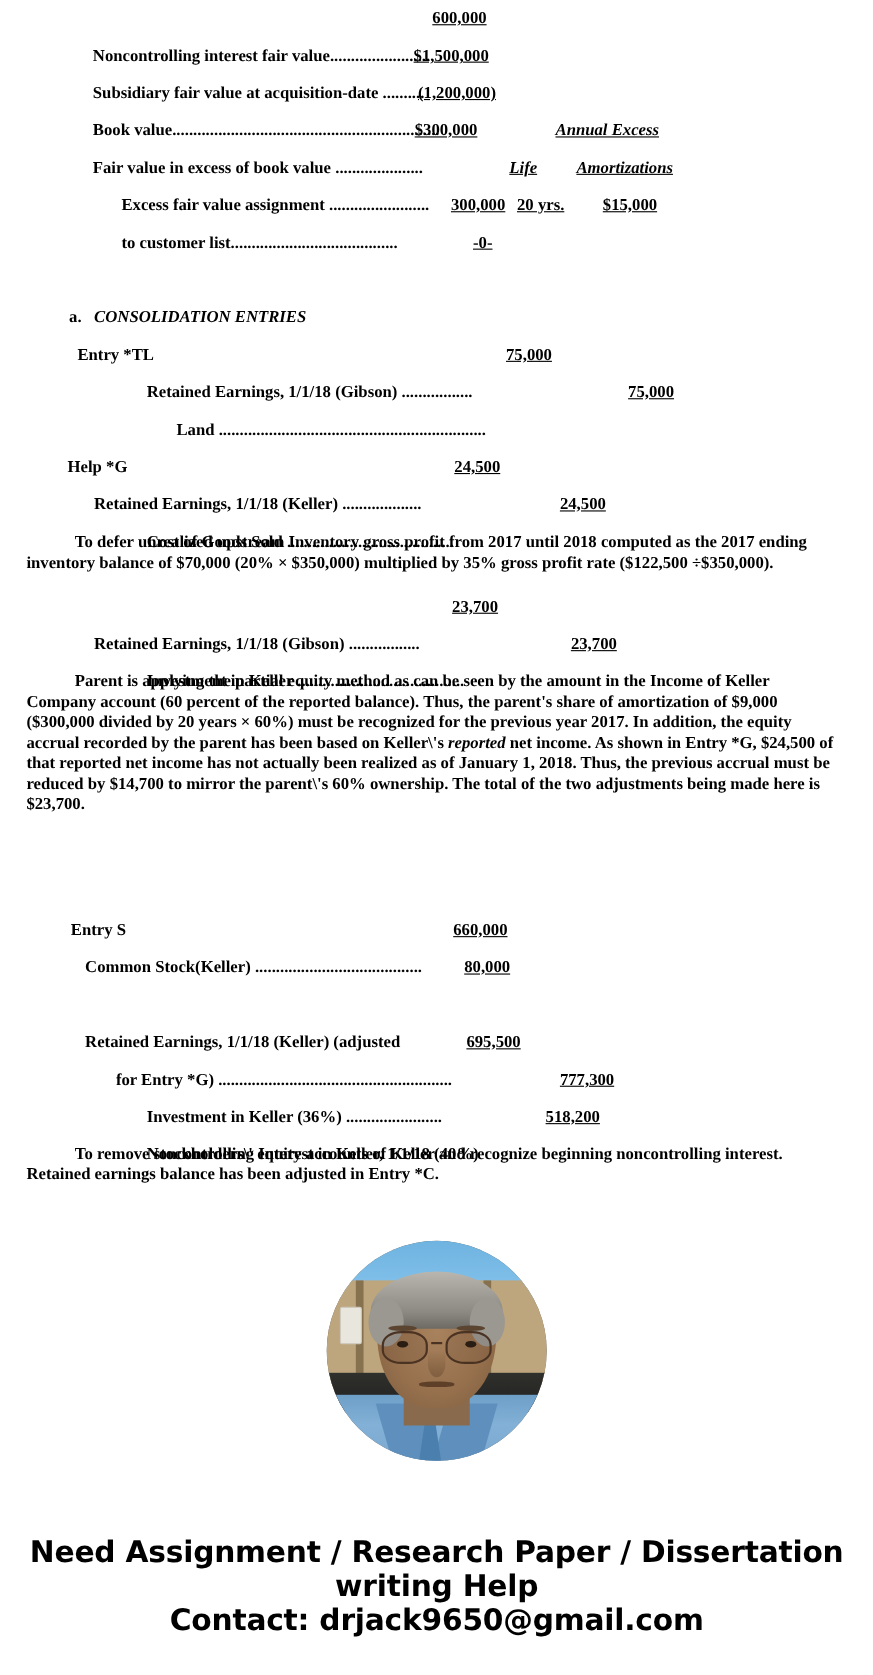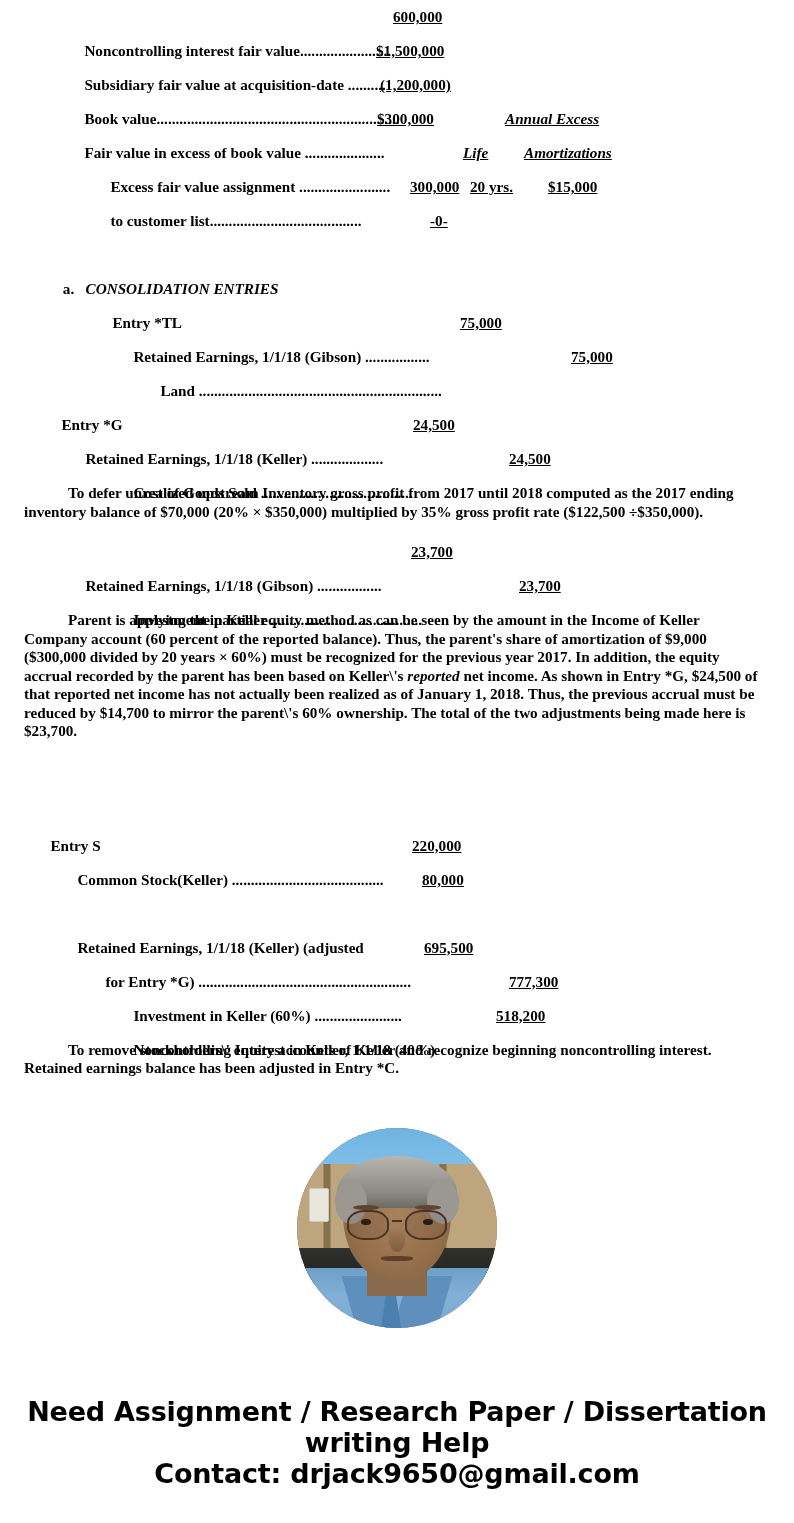"Entry *TL" .i6 { padding-left: 82px -> 40px }
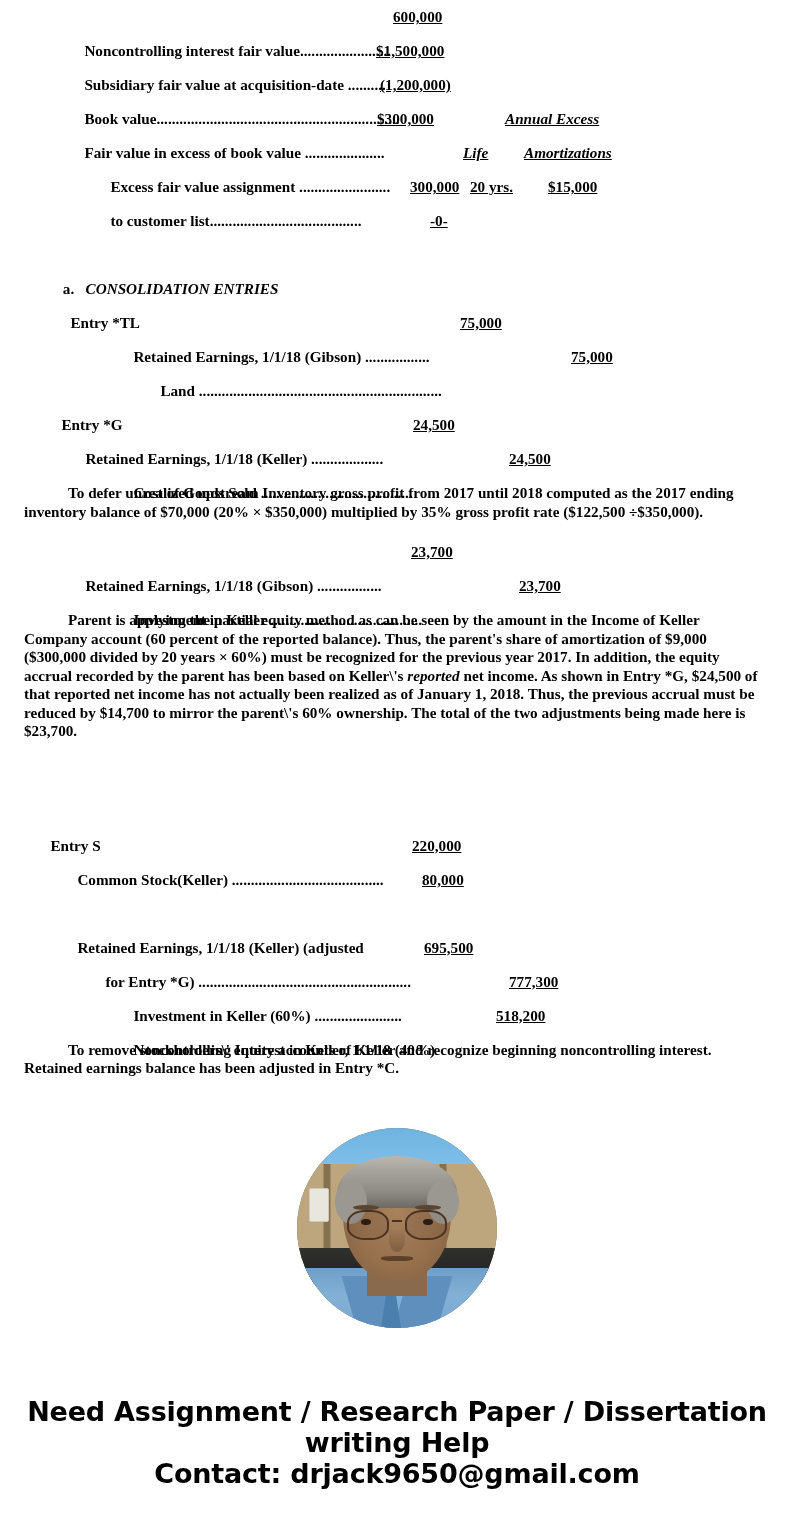"Entry *G" span { text: Entry -> Help }
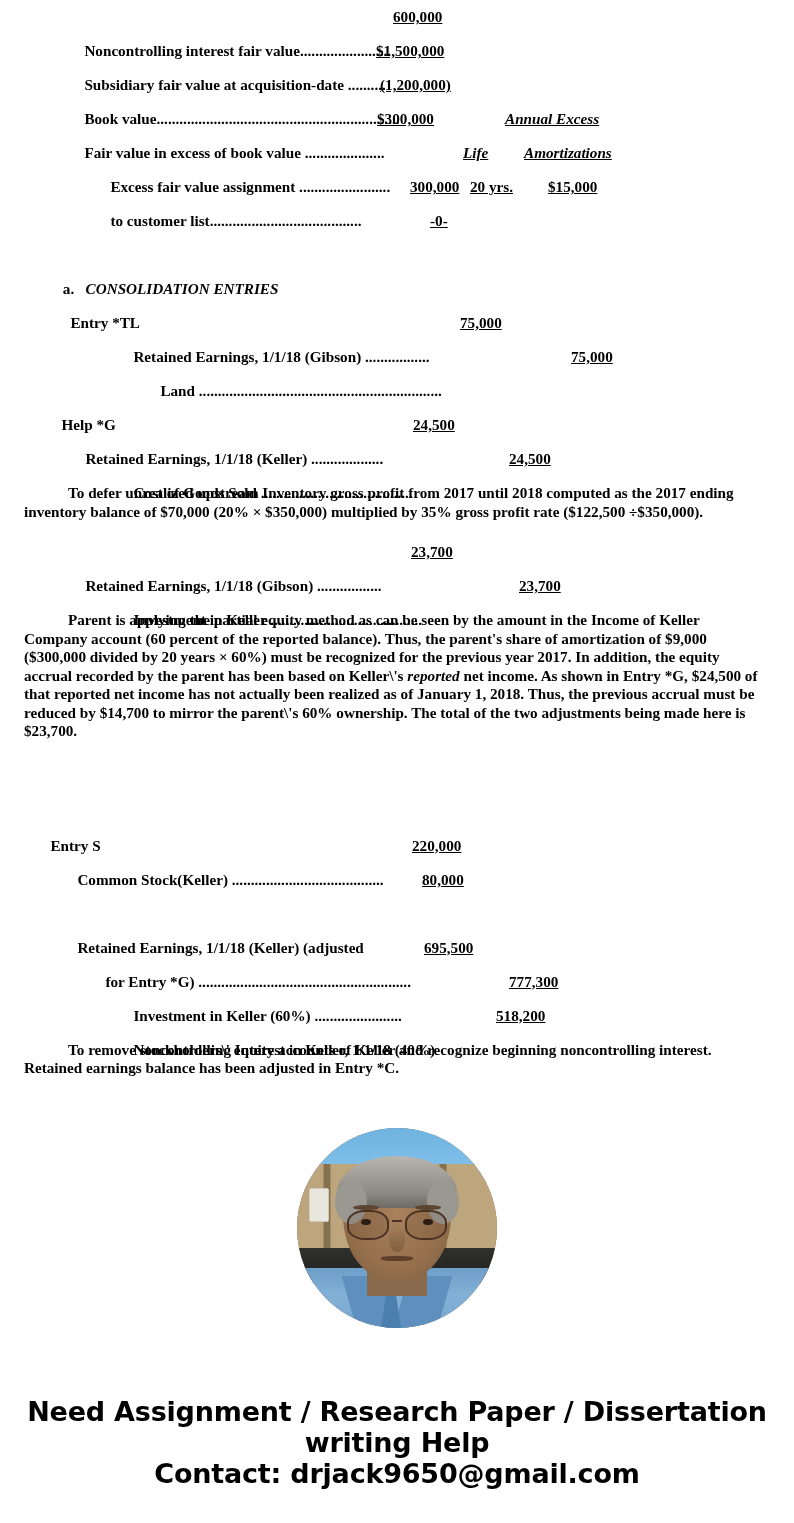"Entry S" div.row { padding-left: 20px -> 34px }
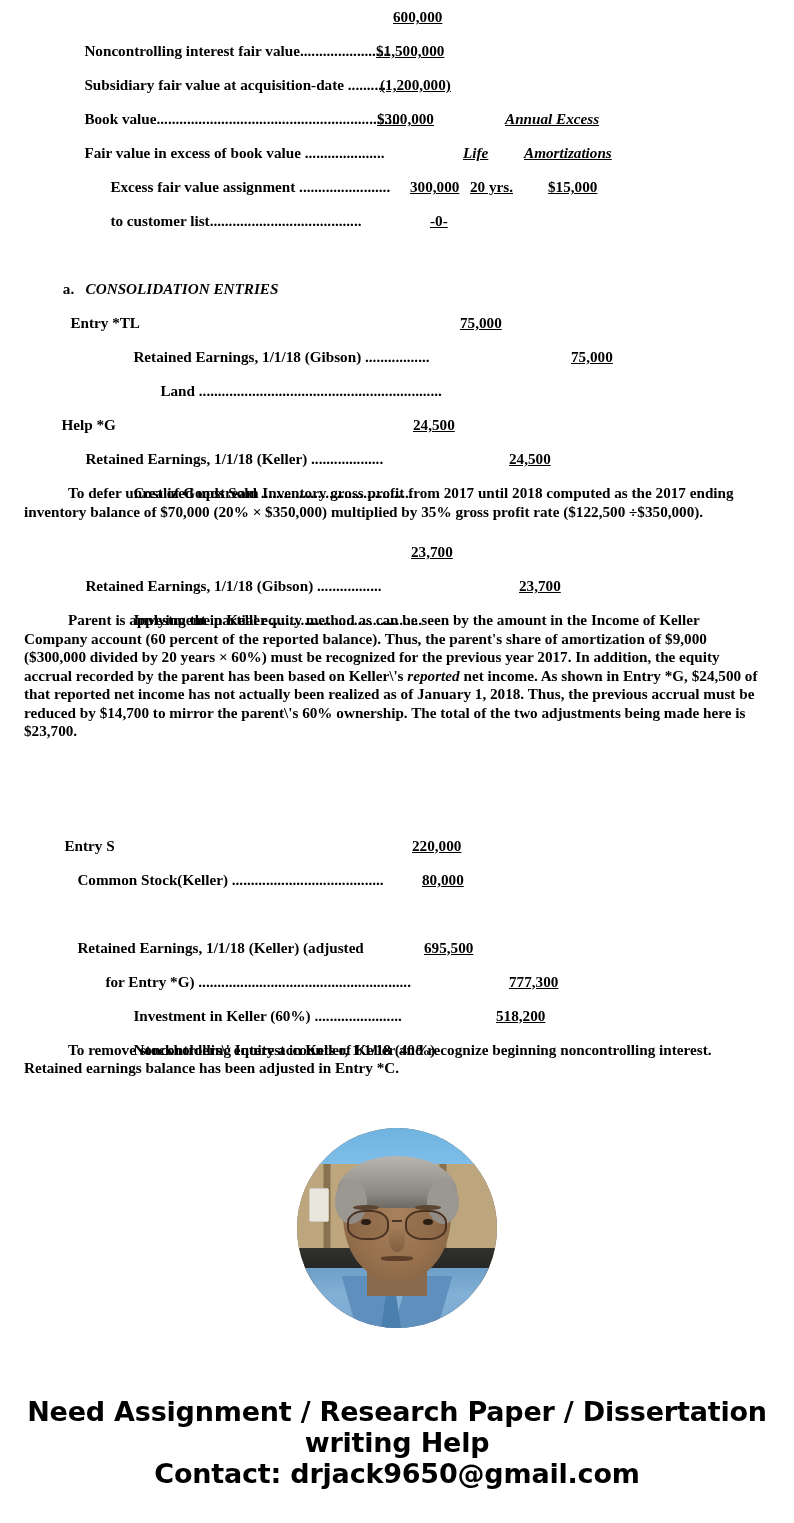"220,000" span.amt { text: 220,000 -> 660,000 }
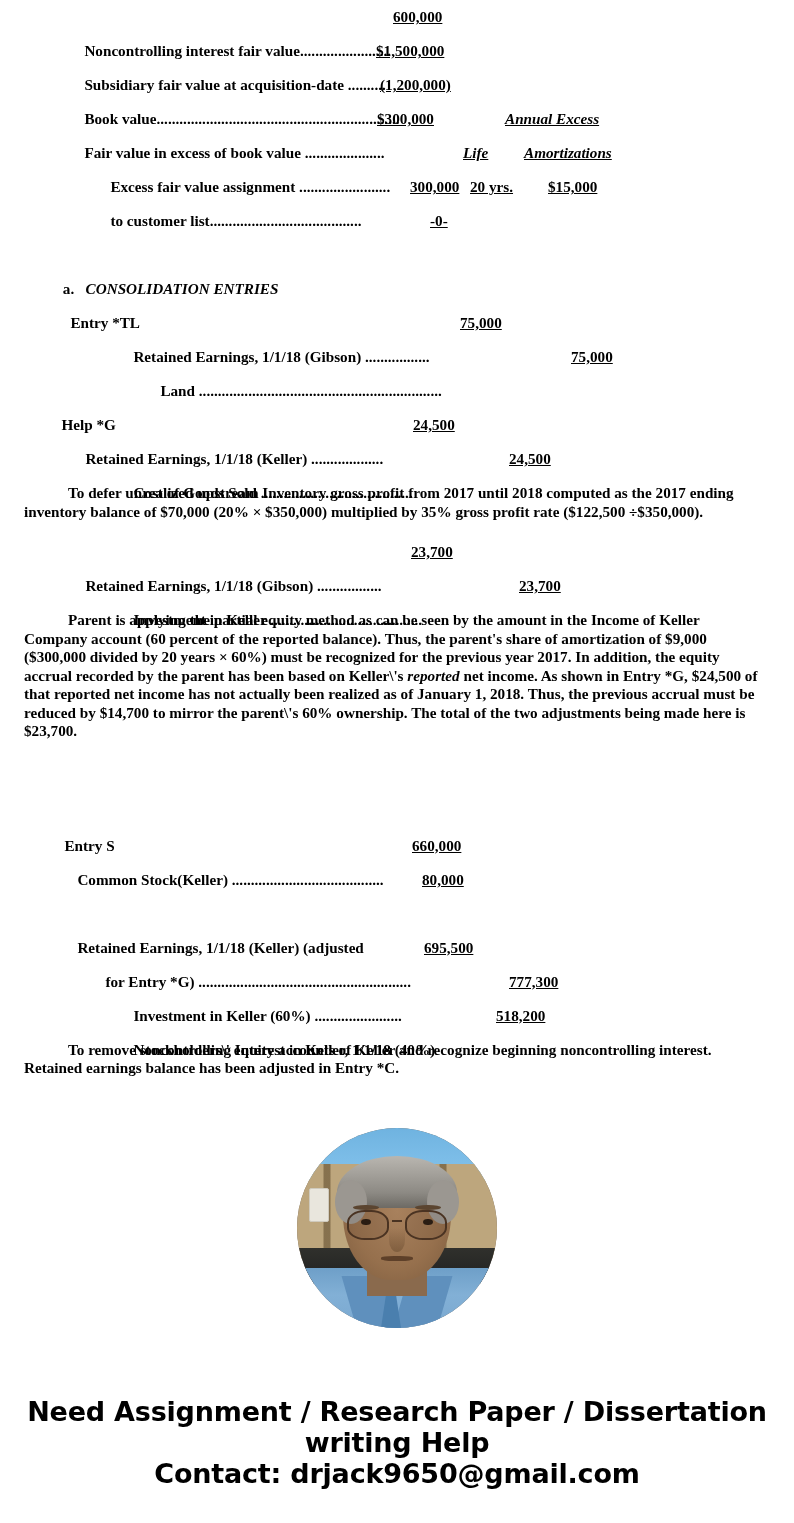"Investment in Keller (60%)" span { text: 60% -> 36% }
